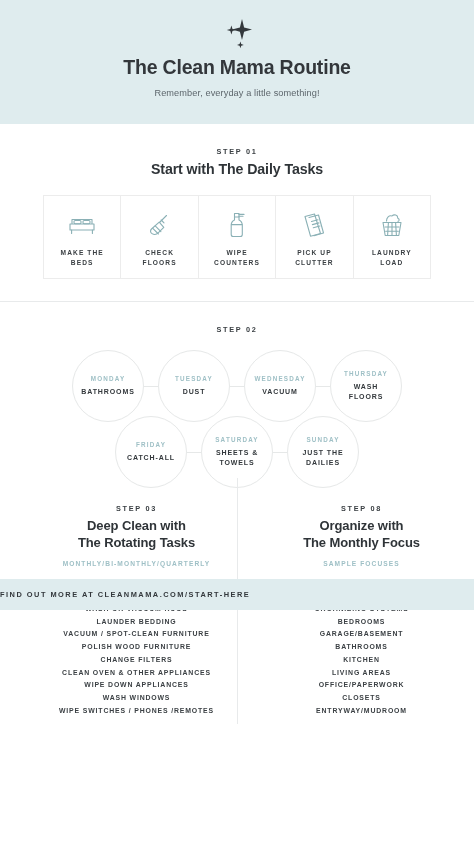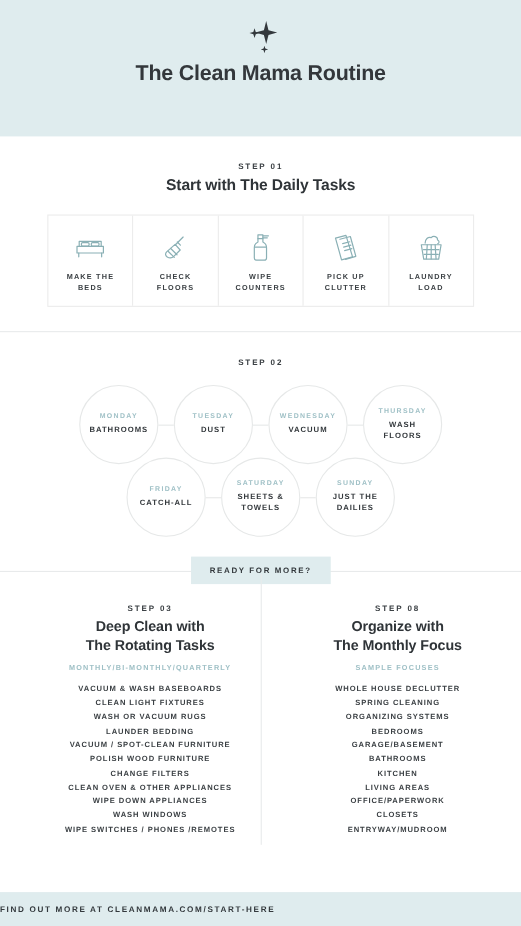"The Clean Mama Routine" .page { height: 842px -> 610px }
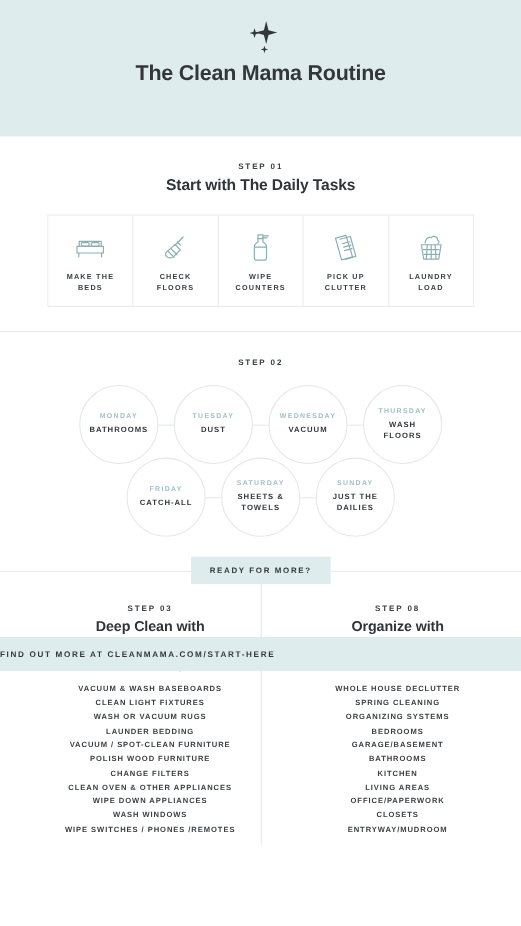"Remember, everyday a little something!" div.subtitle { html: none -> <div>Remember, everyday a little something!</div> }
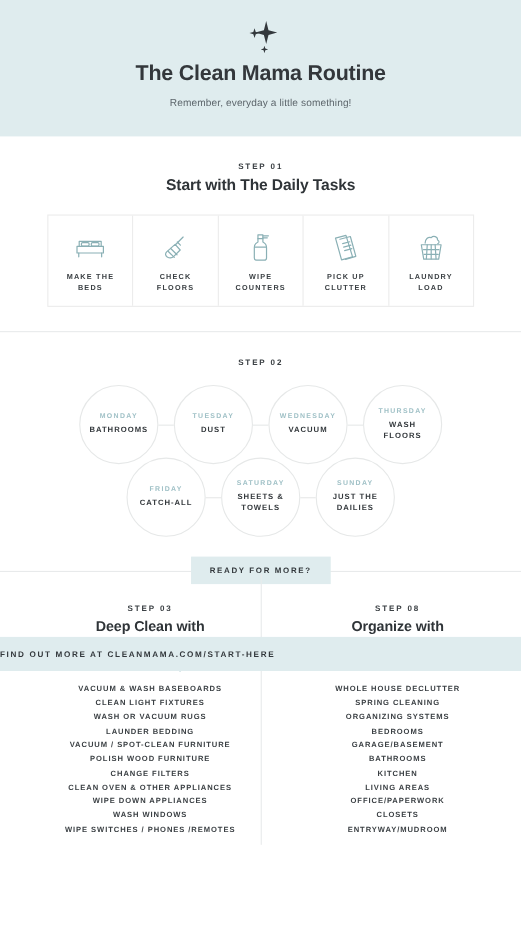"READY FOR MORE?" div.ready-zone { html: <div> <div></div> <div>READY FOR MORE?</div> </div> -> none }
